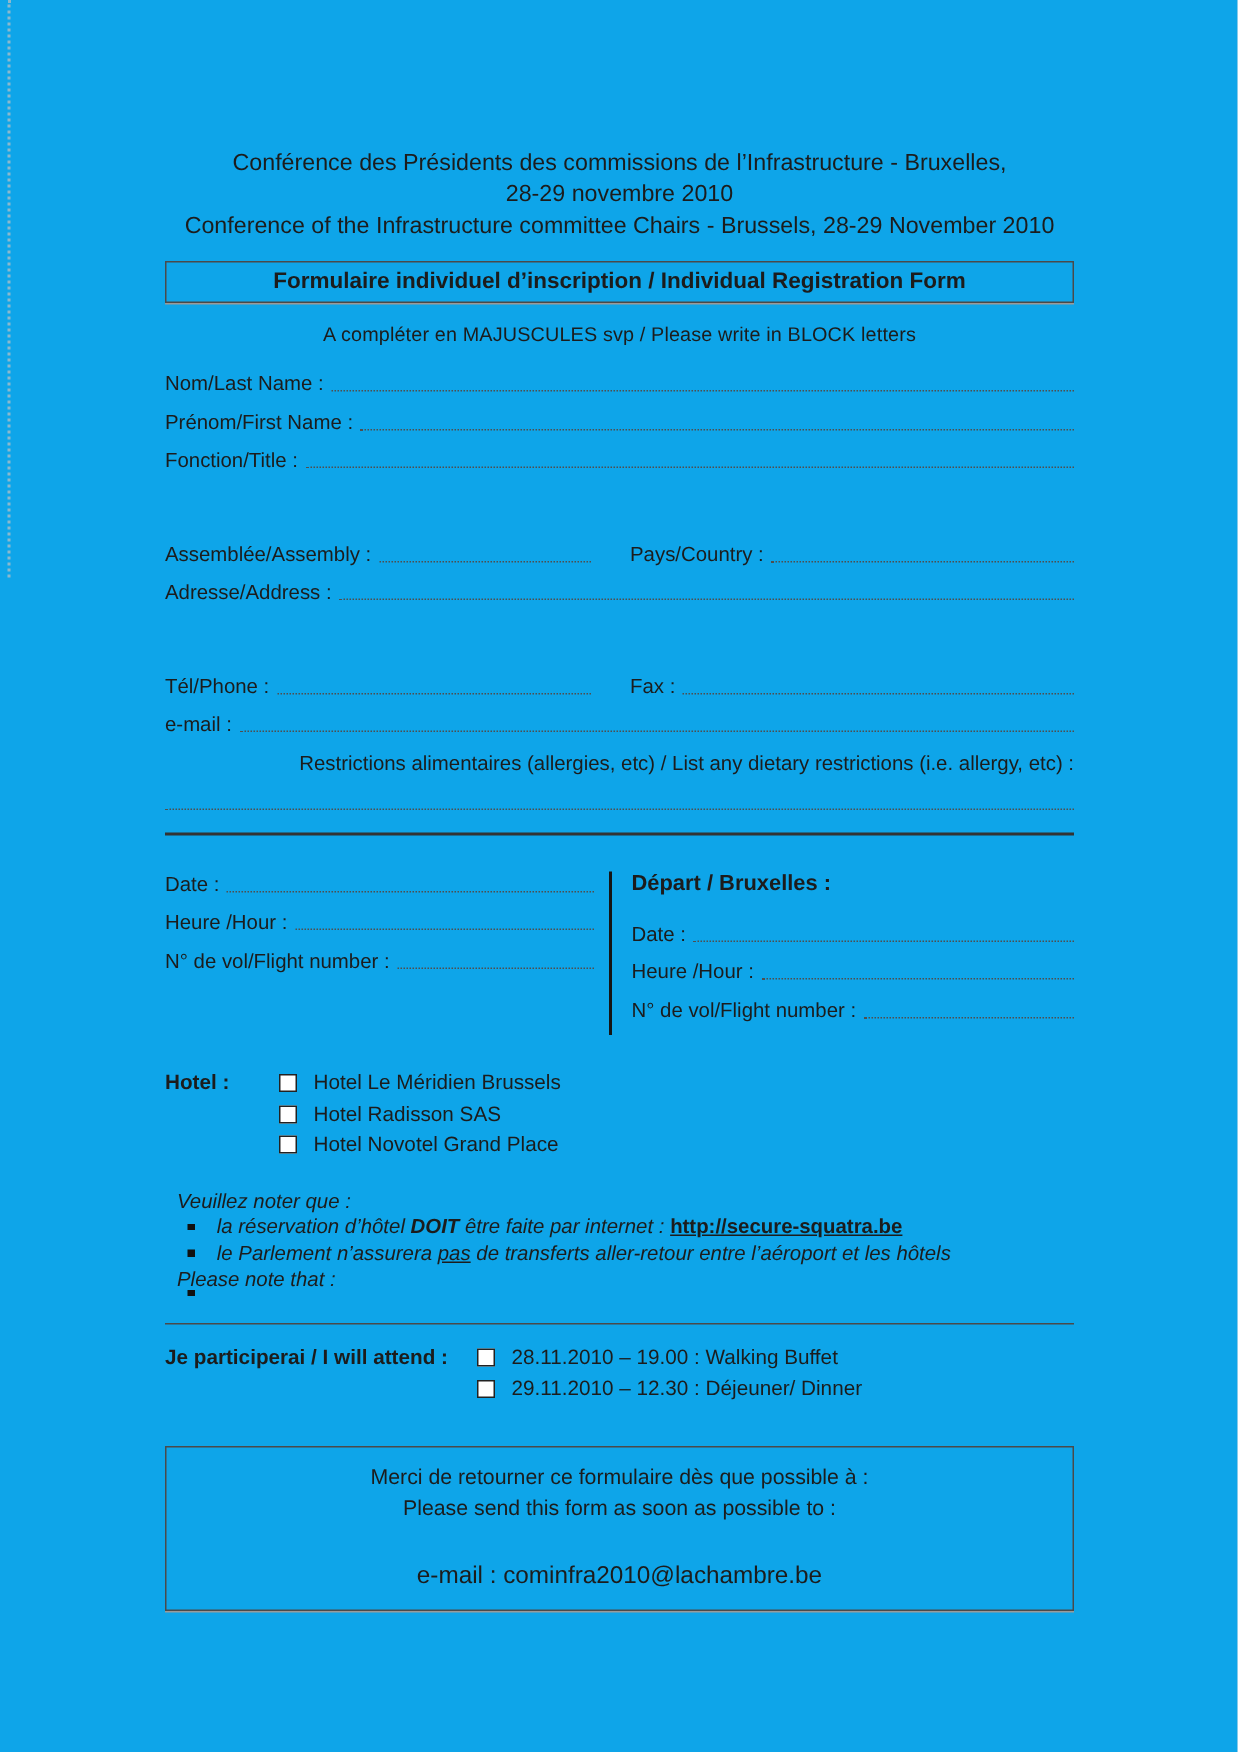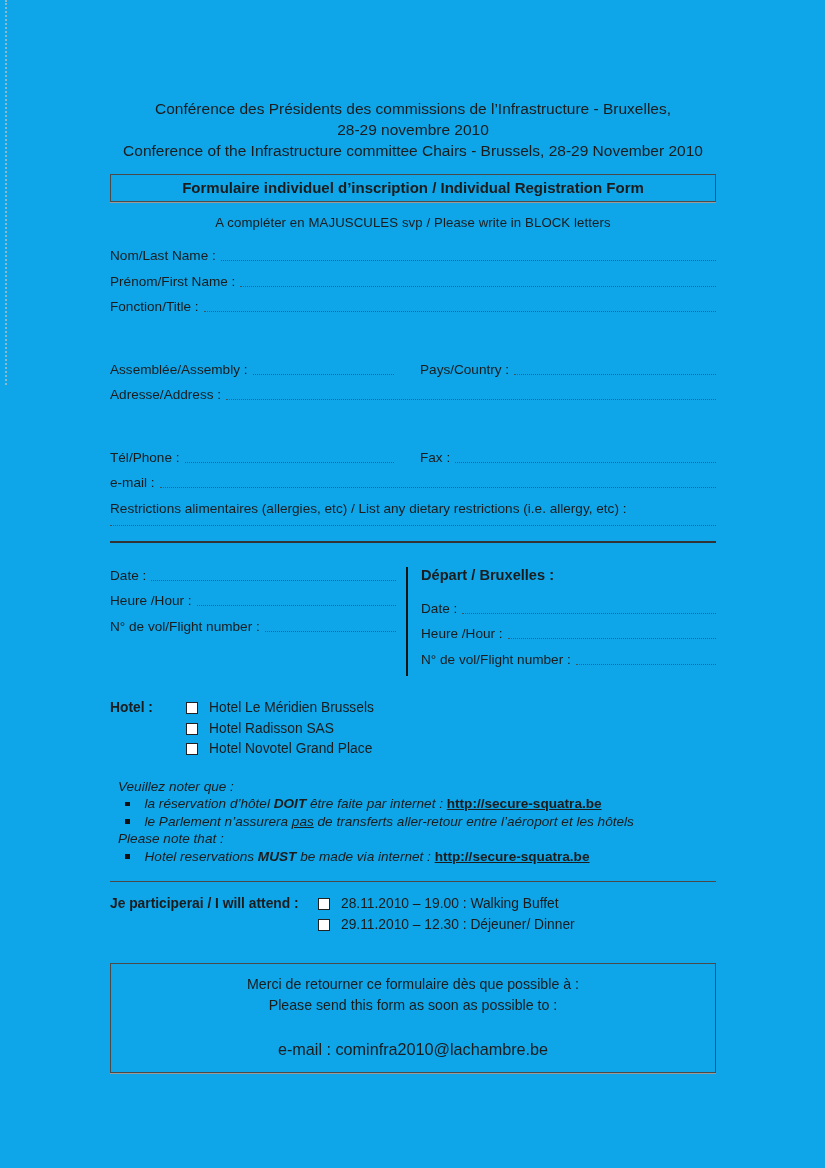"Restrictions alimentaires (allergies," .norule { justify-content: none -> flex-end; margin-bottom: 8px -> 22px }
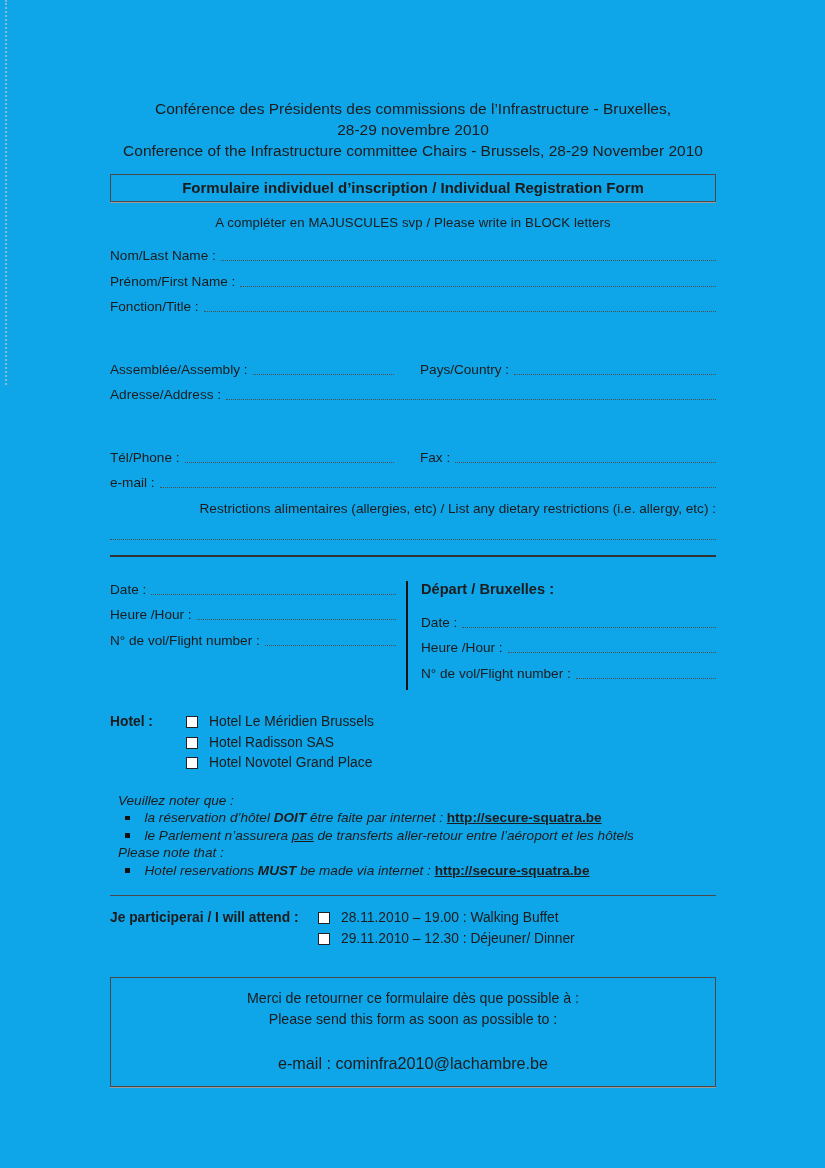"Hotel reservations MUST be made" span { html: <span><span>Hotel reservations </span><span>MUST</span><span> be made via internet : </span><span>http://secure-squatra.be</span></span> -> none }
